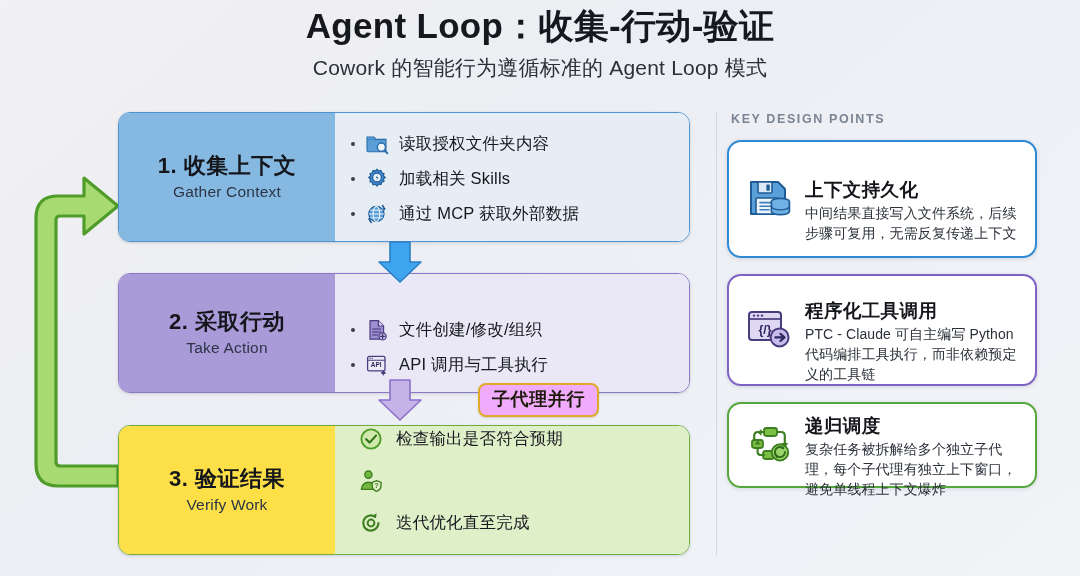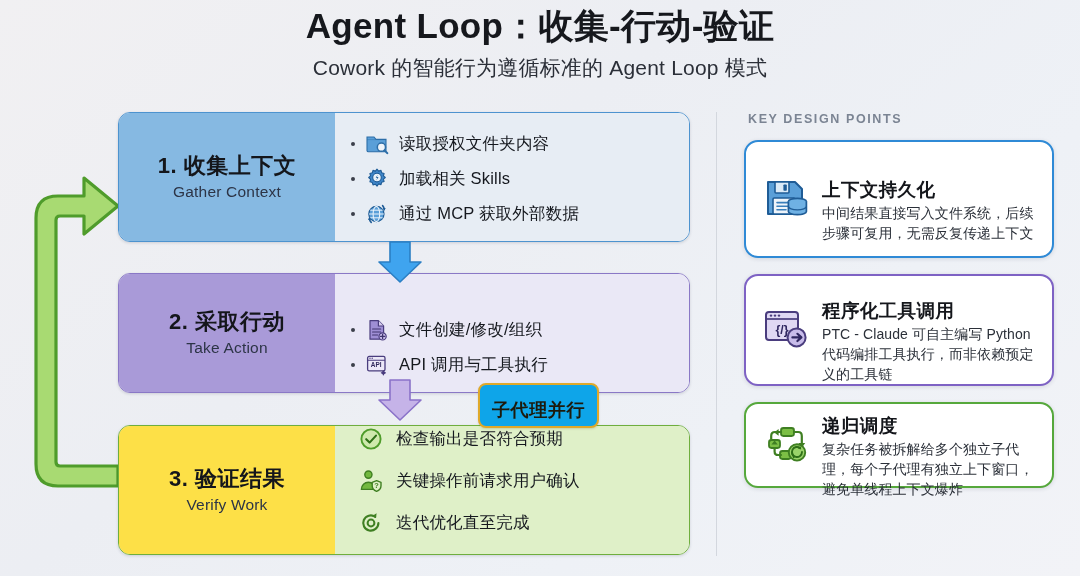"KEY DESIGN POINTS" .points { left: 744px -> 727px }
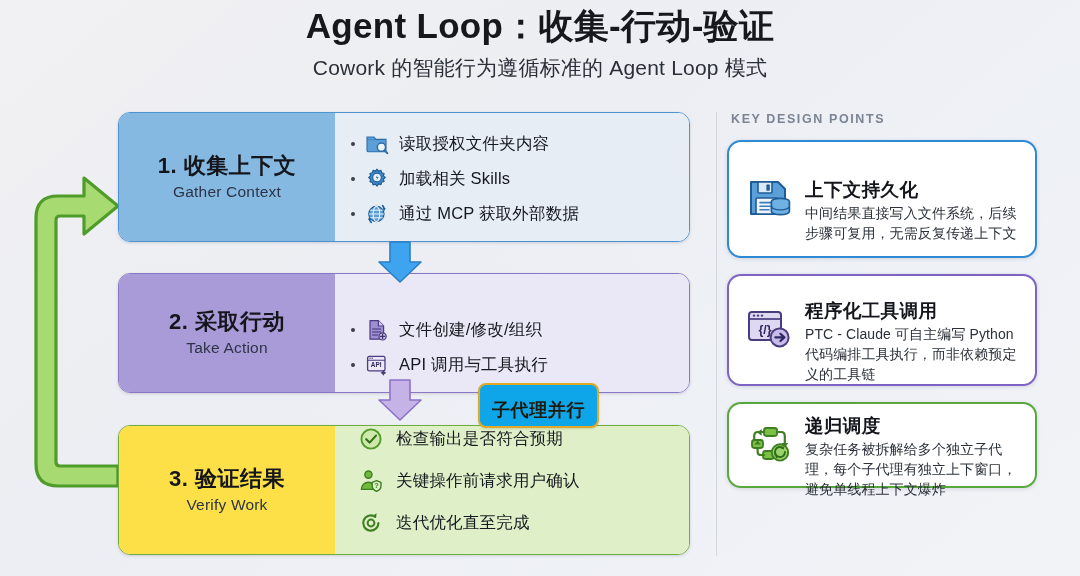"子代理并行" .badge { background: #0ea5e9 -> #f0abfc; padding: 13px 12px 4px 12px -> 2px 12px 4px 12px }
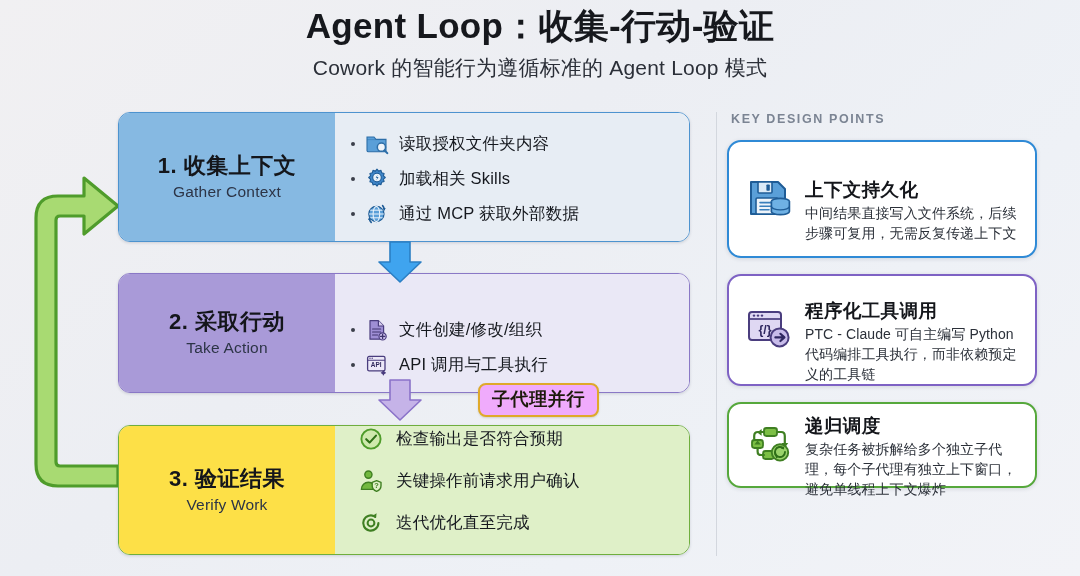"关键操作前请求用户确认" span.tx { html: <span>关键操作前请求用户确认</span> -> none }
